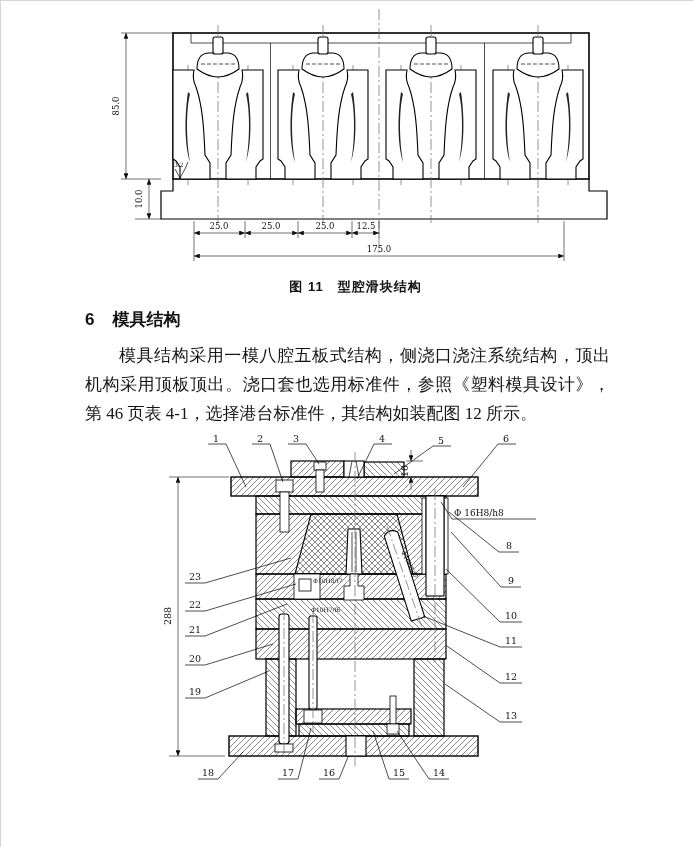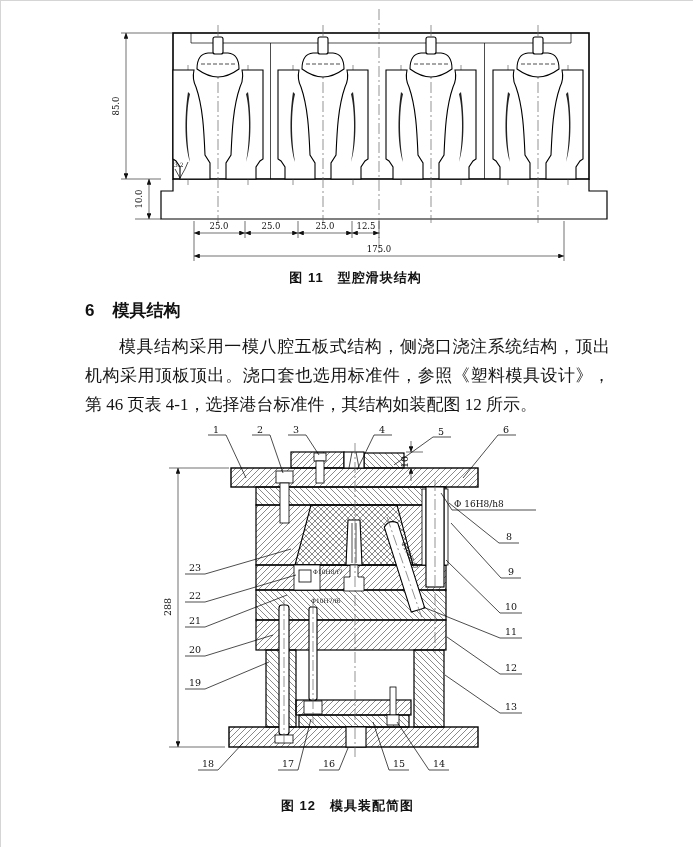"图 11 型腔滑块结构" .caption.c11 { margin-top: 0 -> 9px }
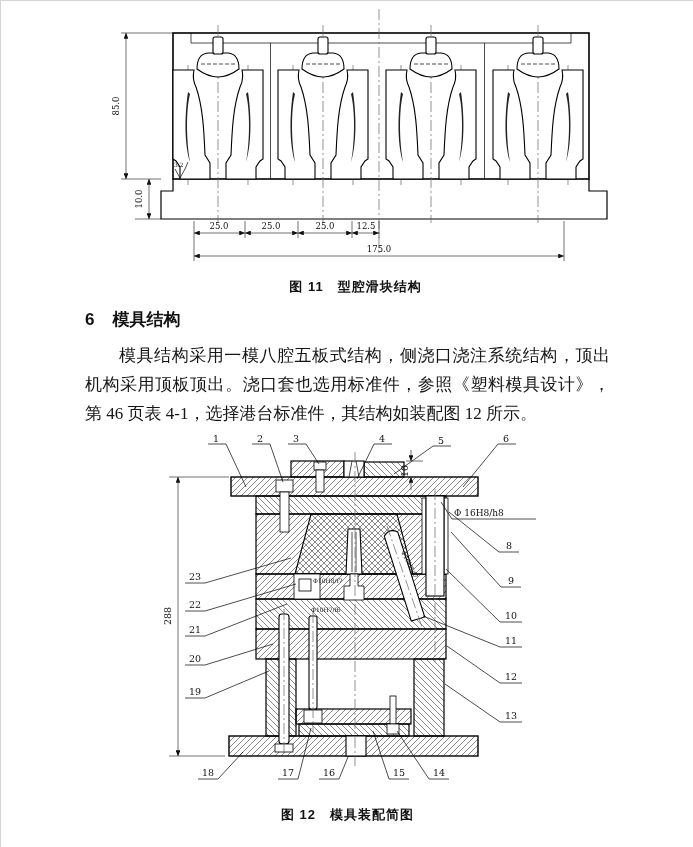"图 12 模具装配简图" div.caption { html: <div>图 12 模具装配简图</div> -> none }
